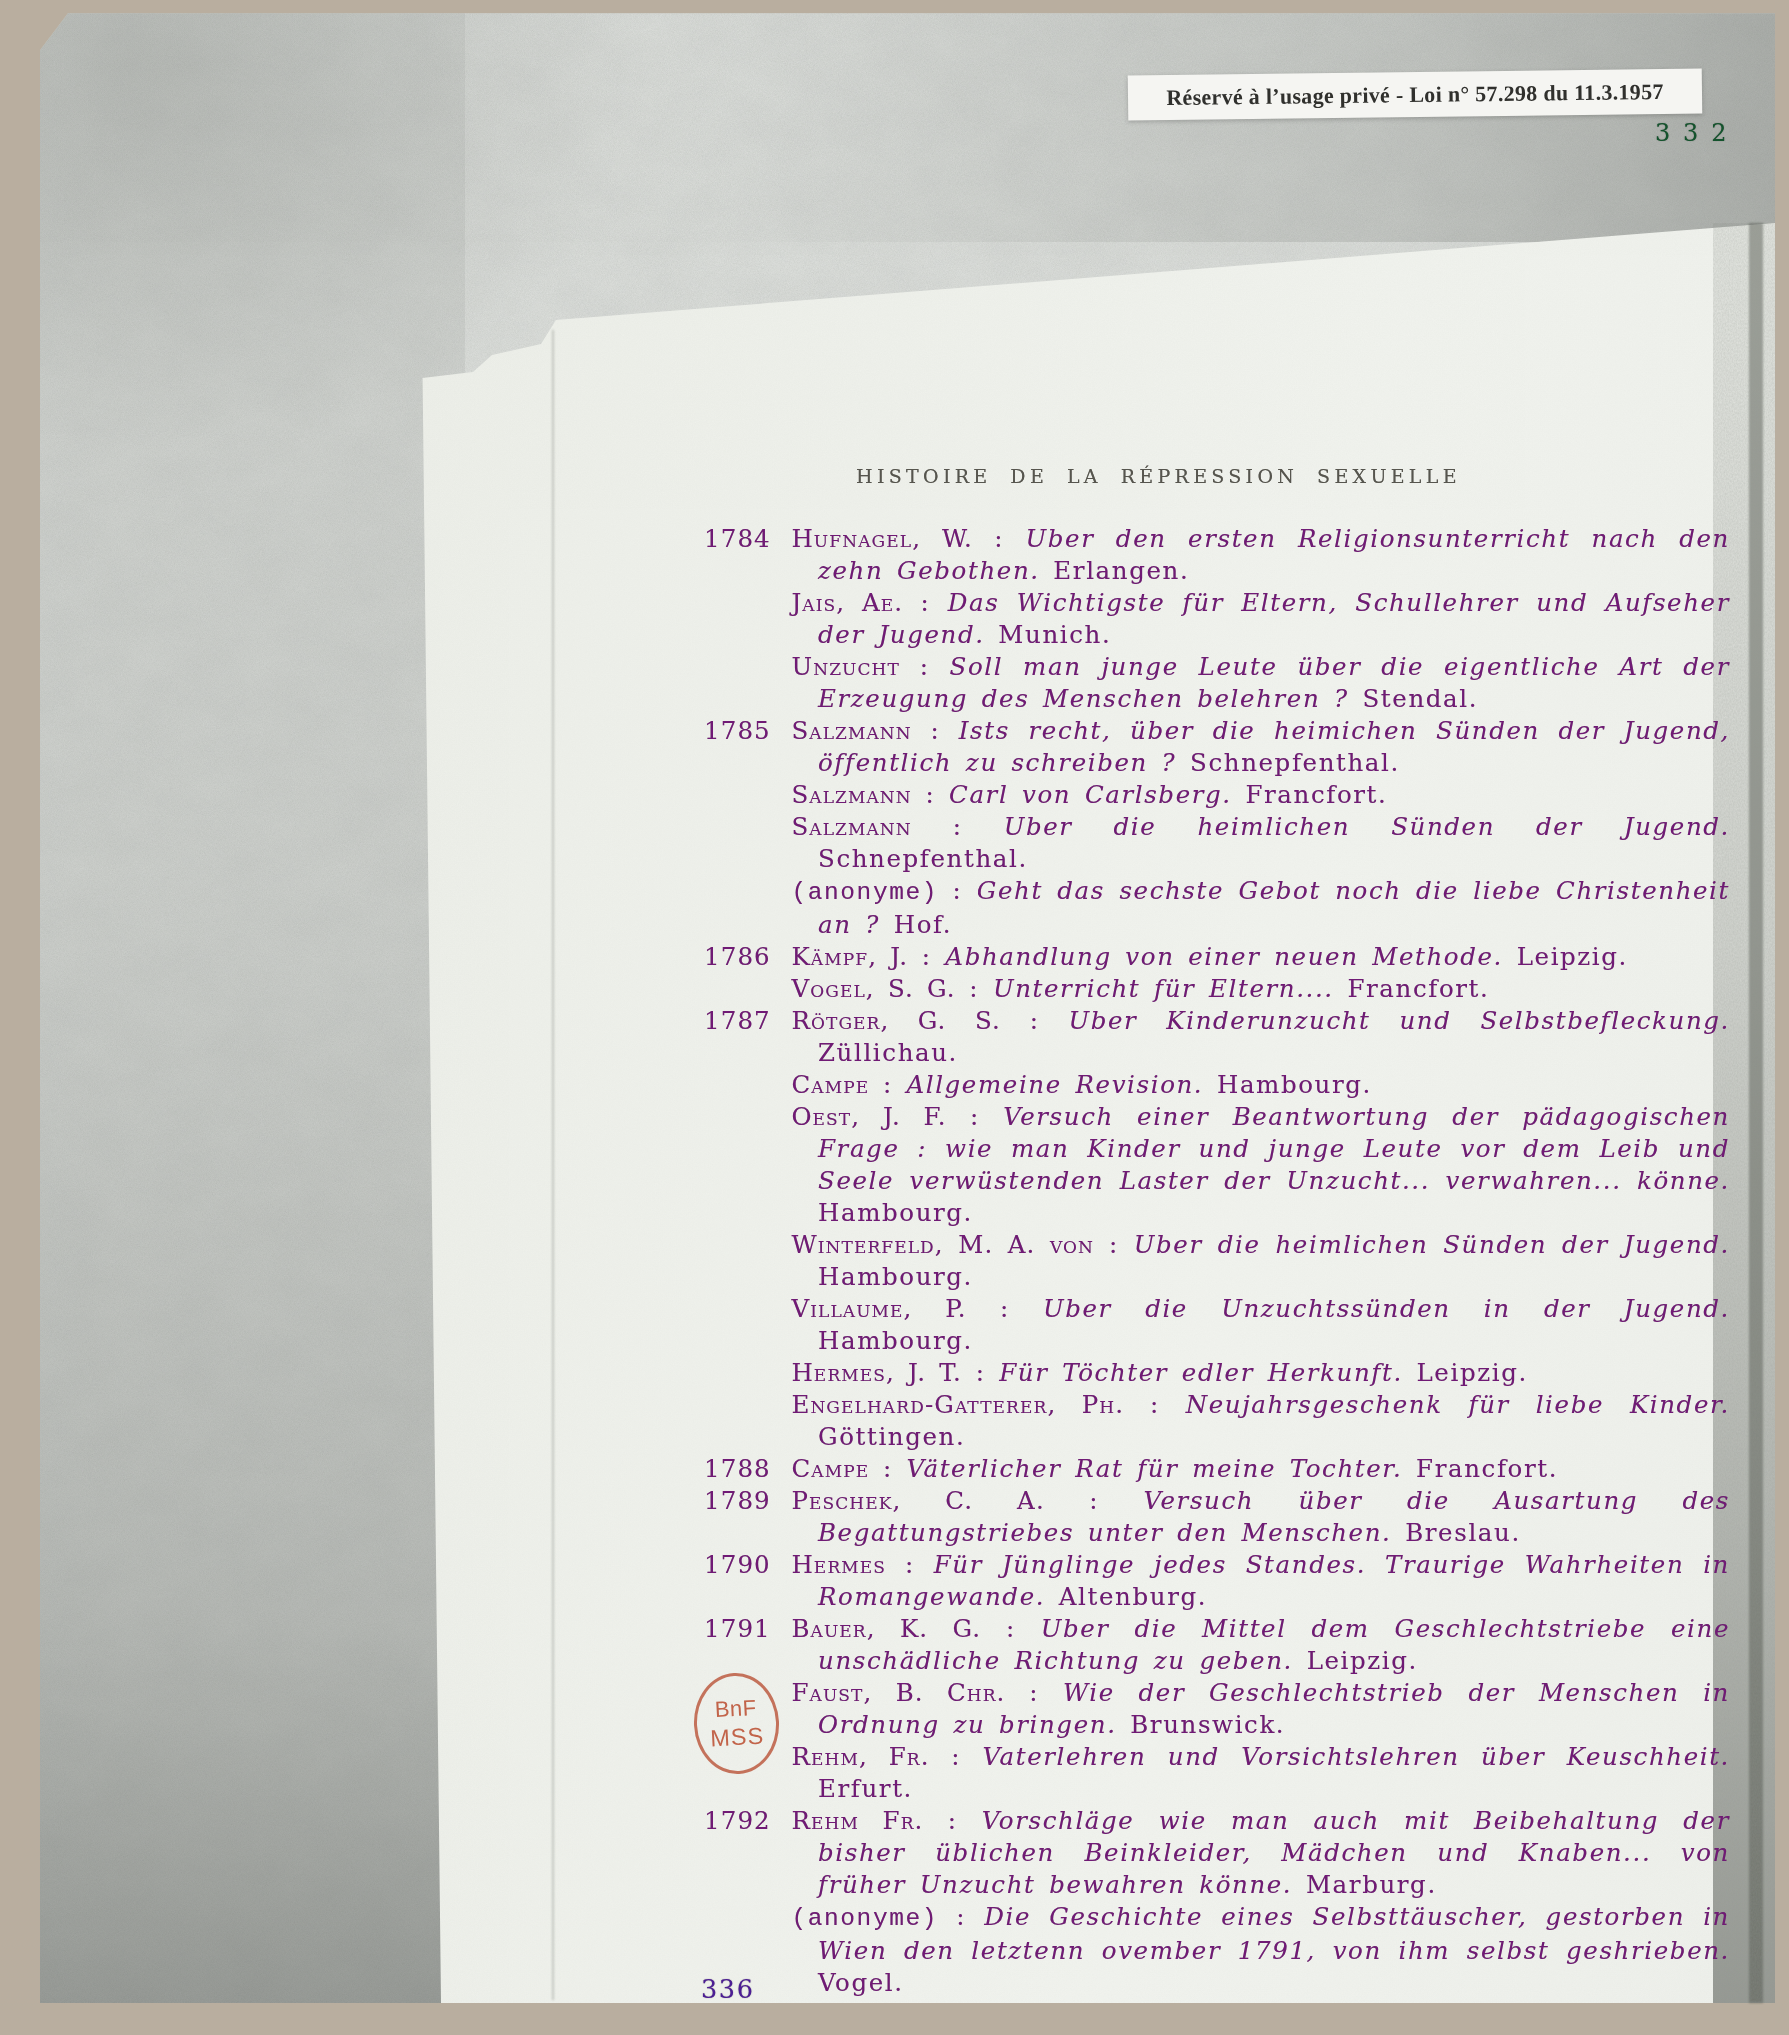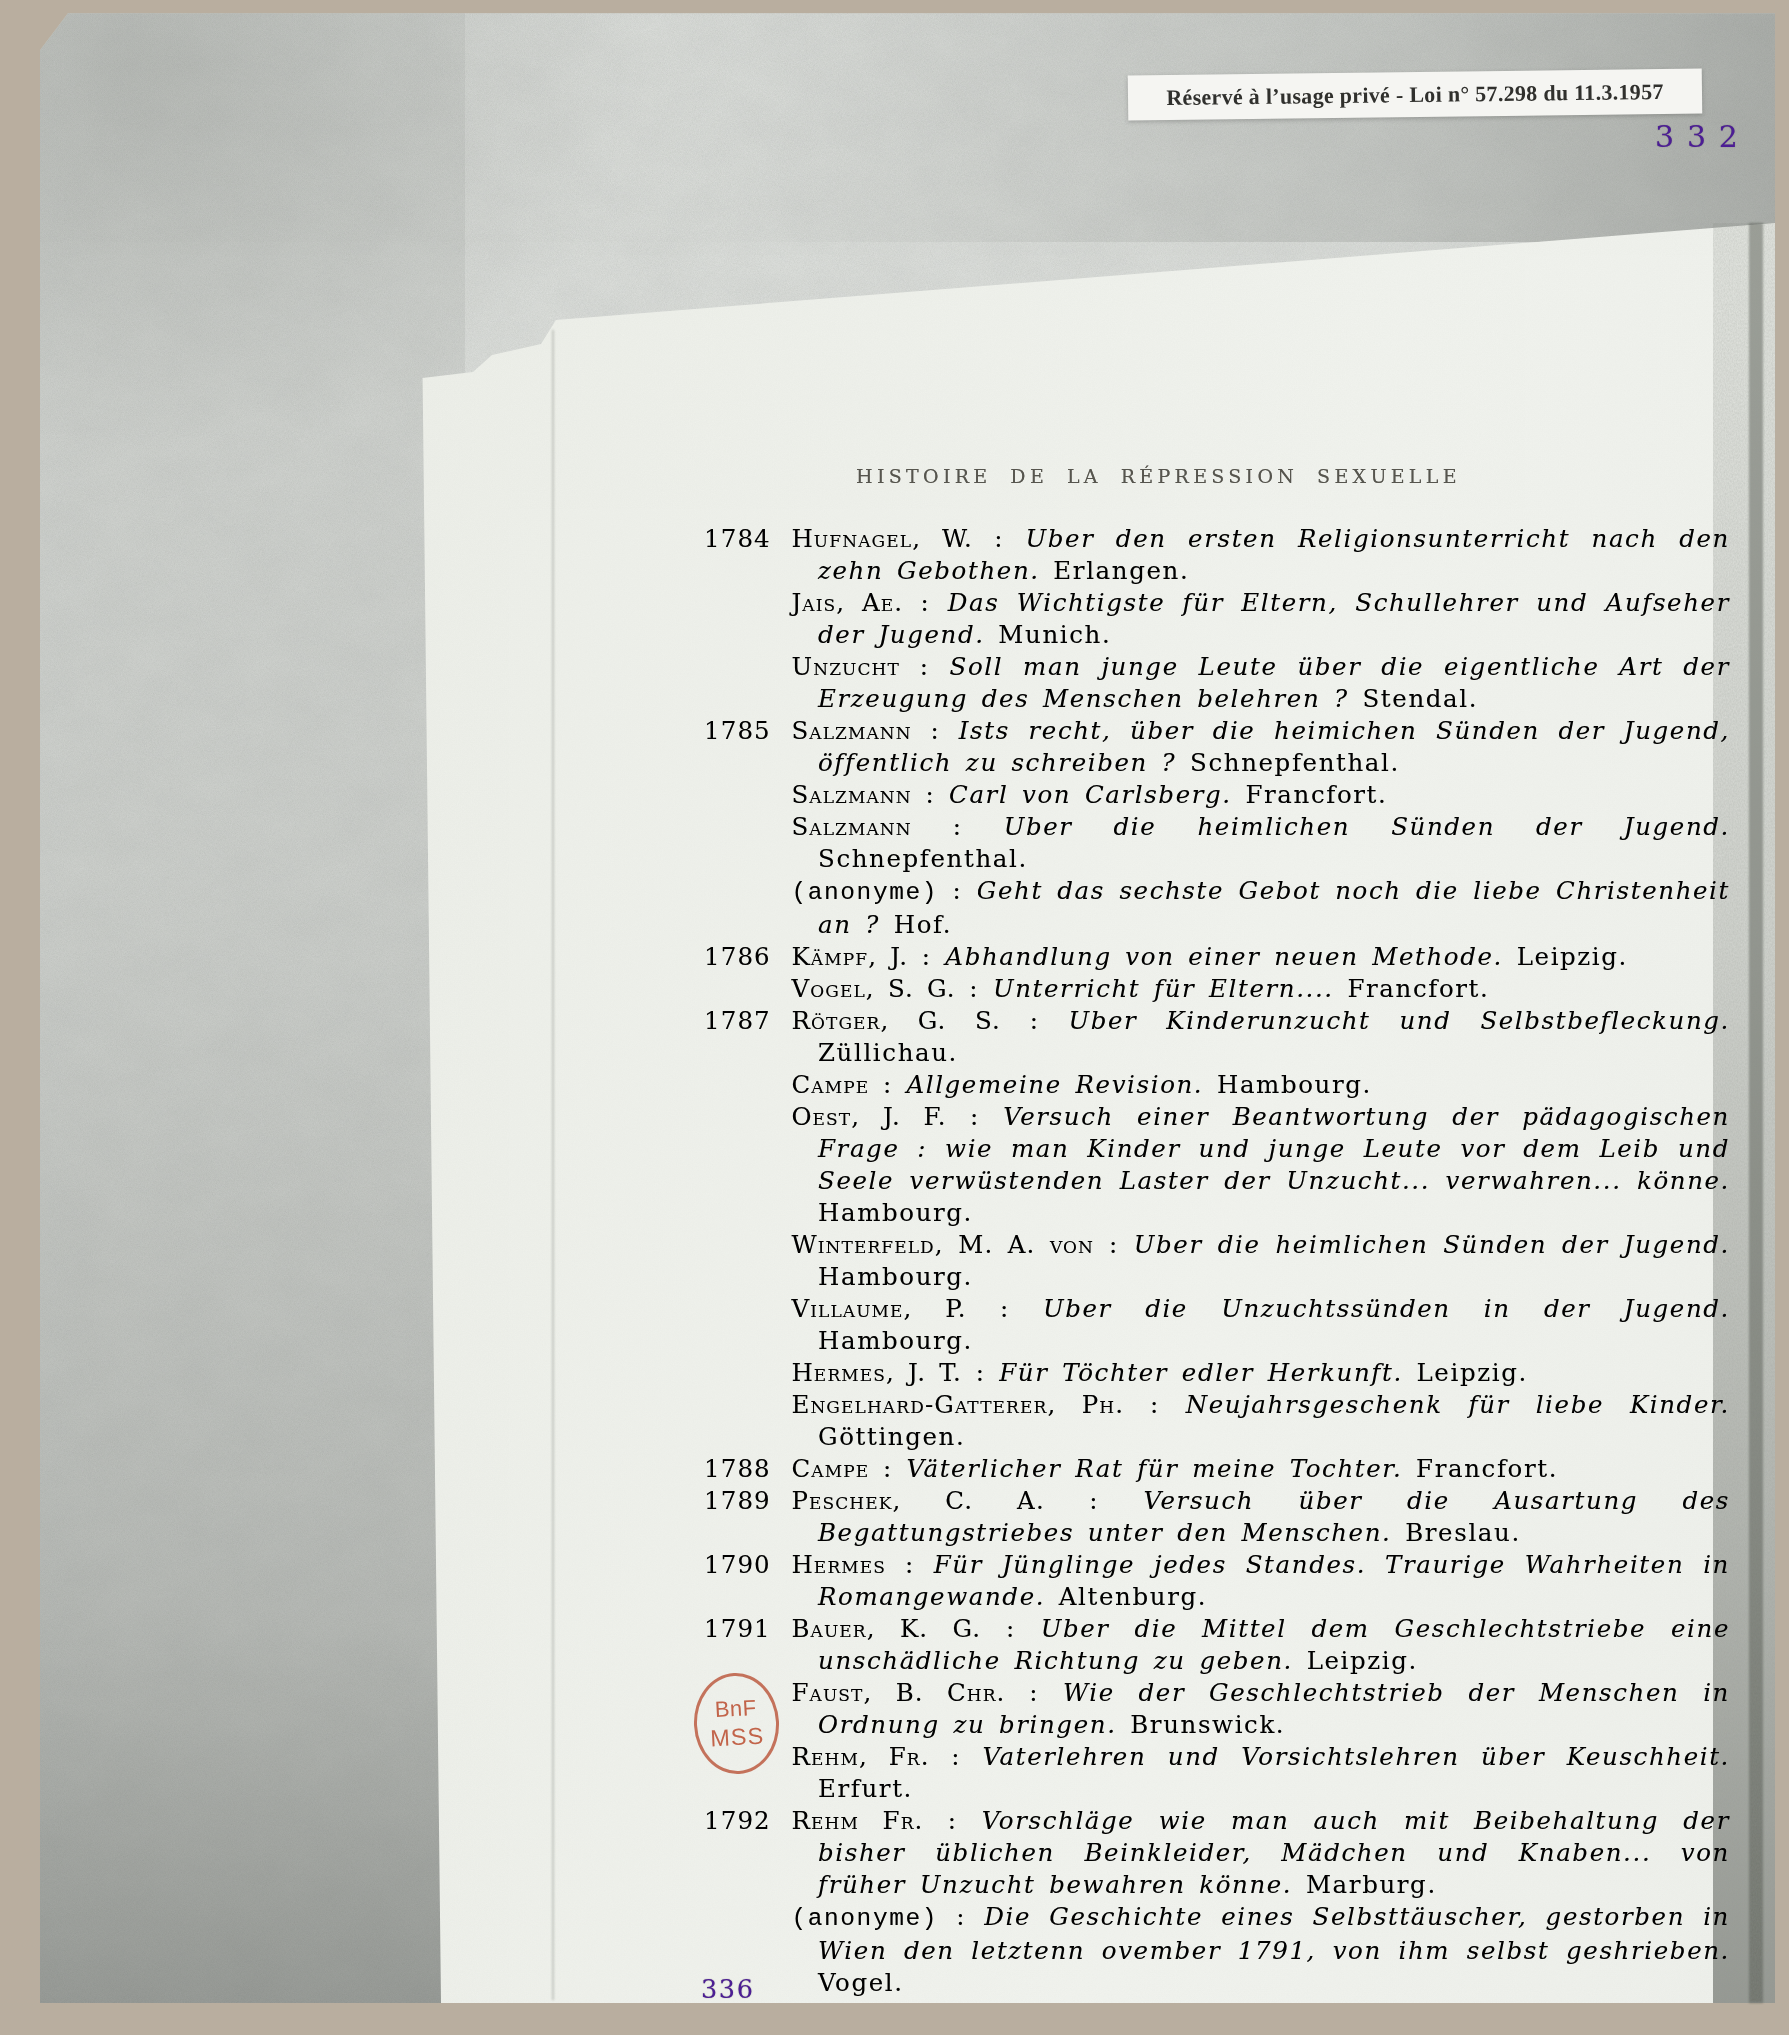"332" .stamp-332 { color: #4c1d95 -> #14532d; font-size: 30px -> 24px }
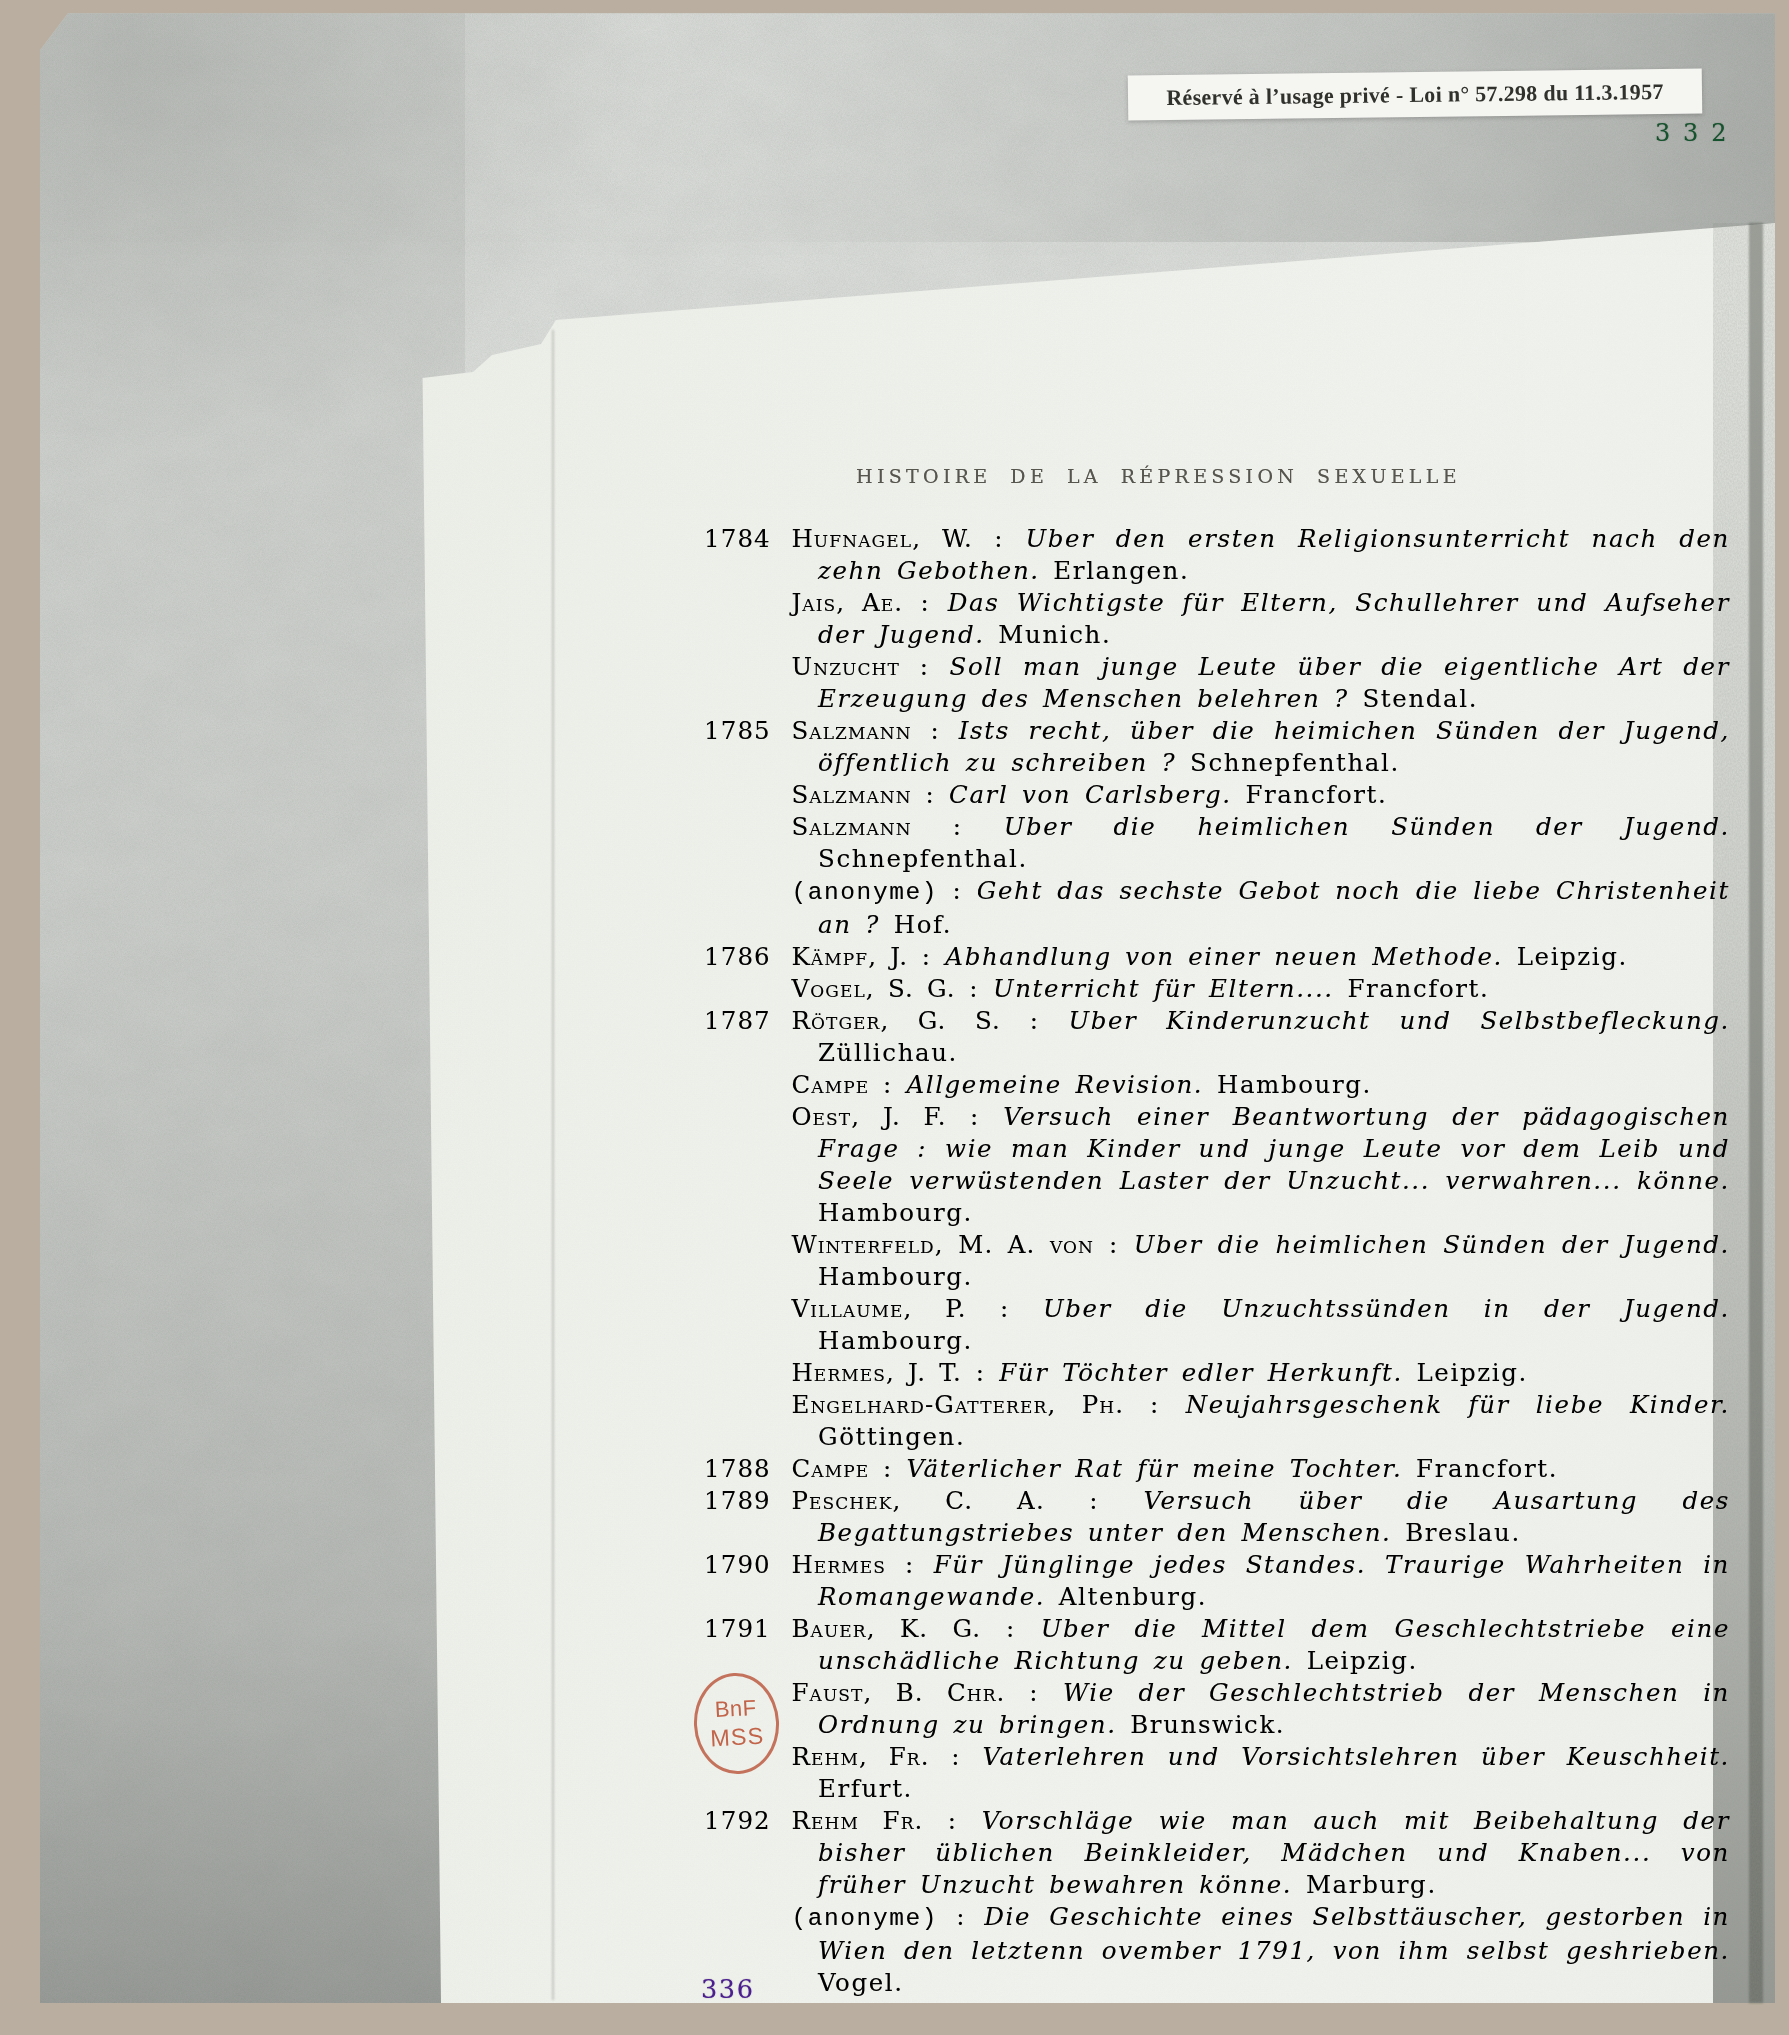"1784" .bib { color: #000000 -> #701a75 }
